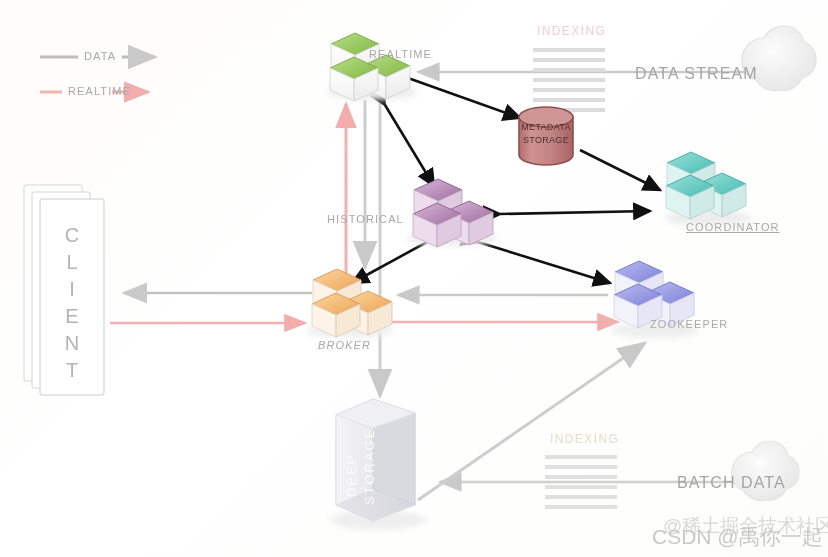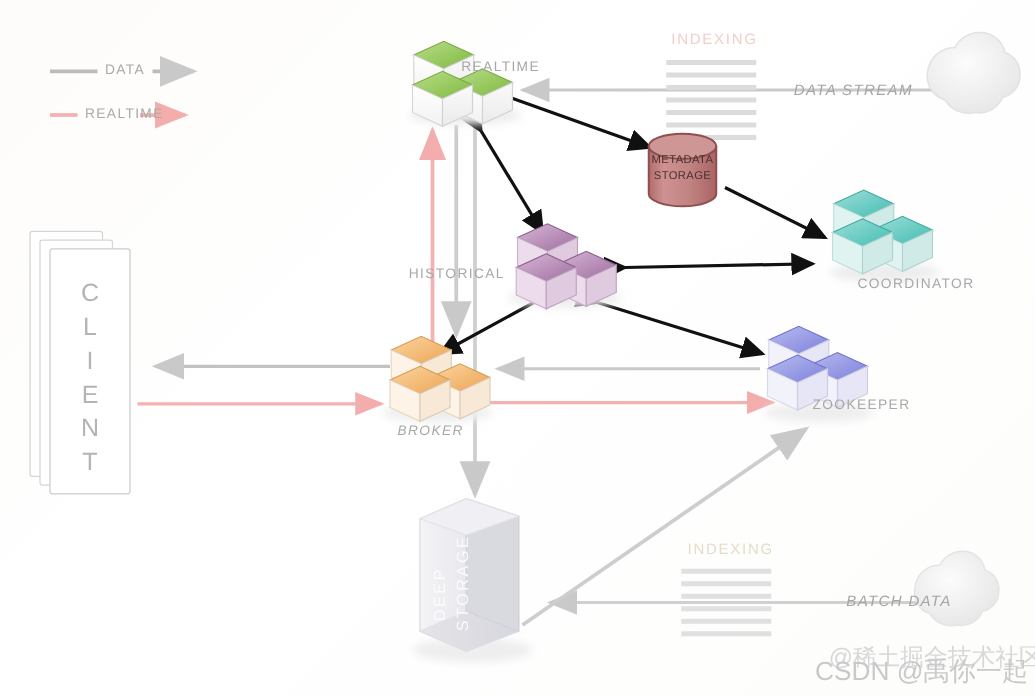"DATA STREAM" .lbl-stream { font-size: 12px -> 16px; font-style: italic -> none }
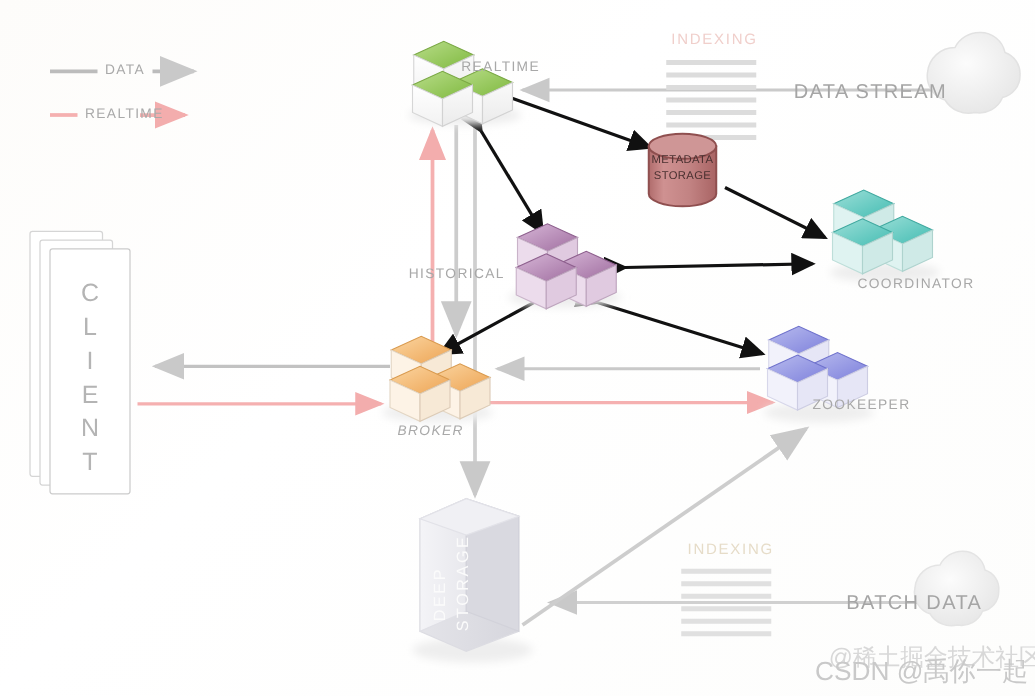"COORDINATOR" div.lbl { text-decoration: none -> underline }
